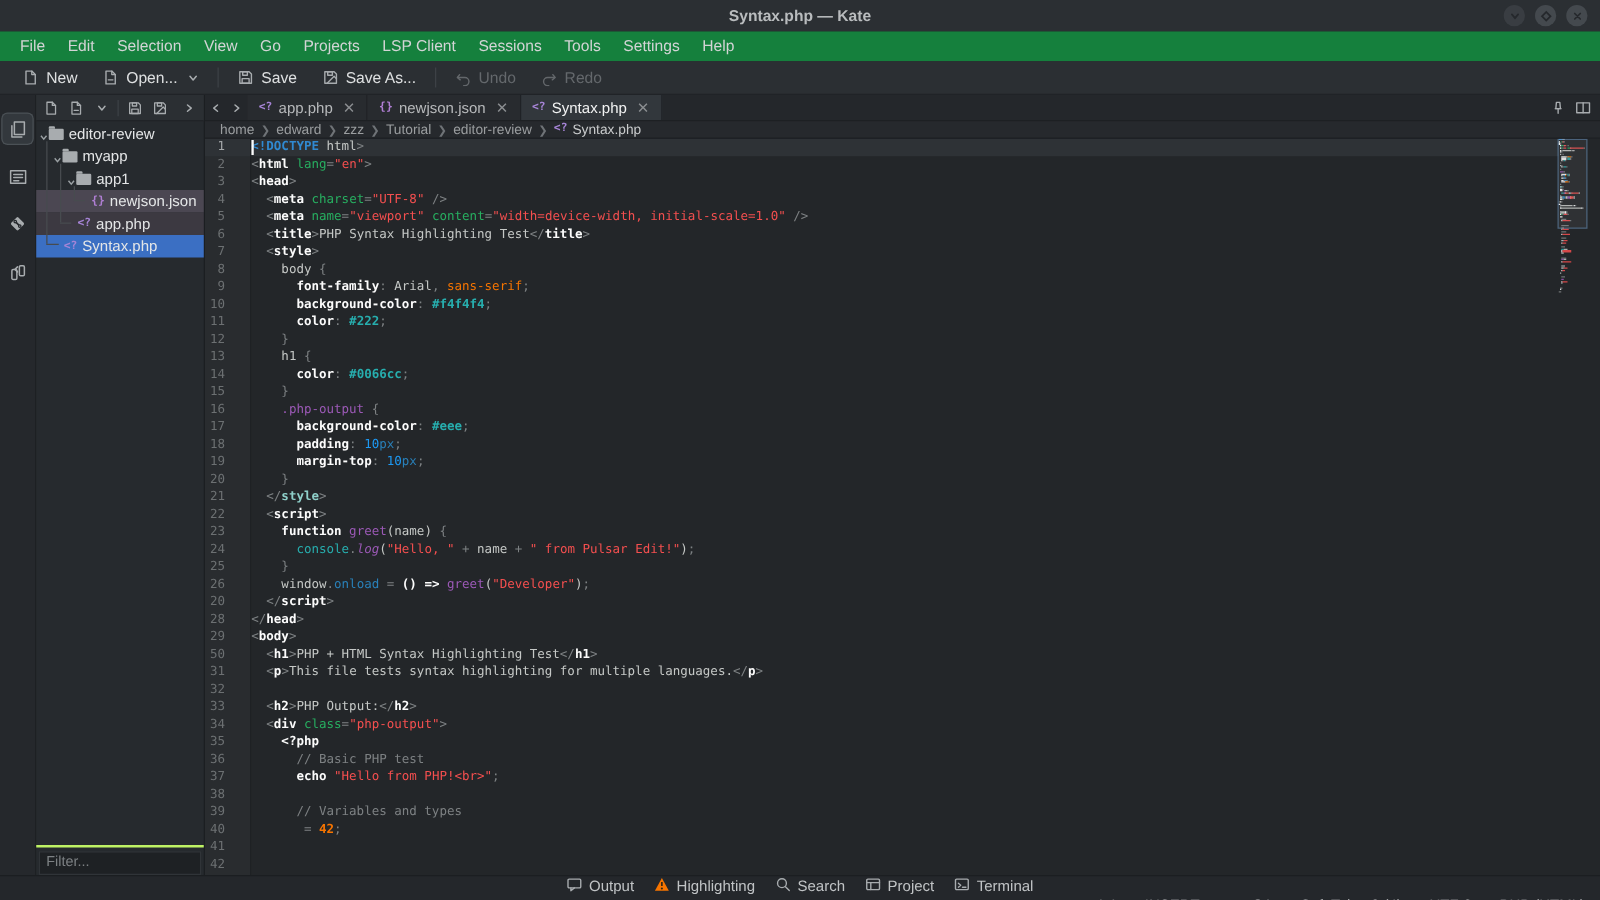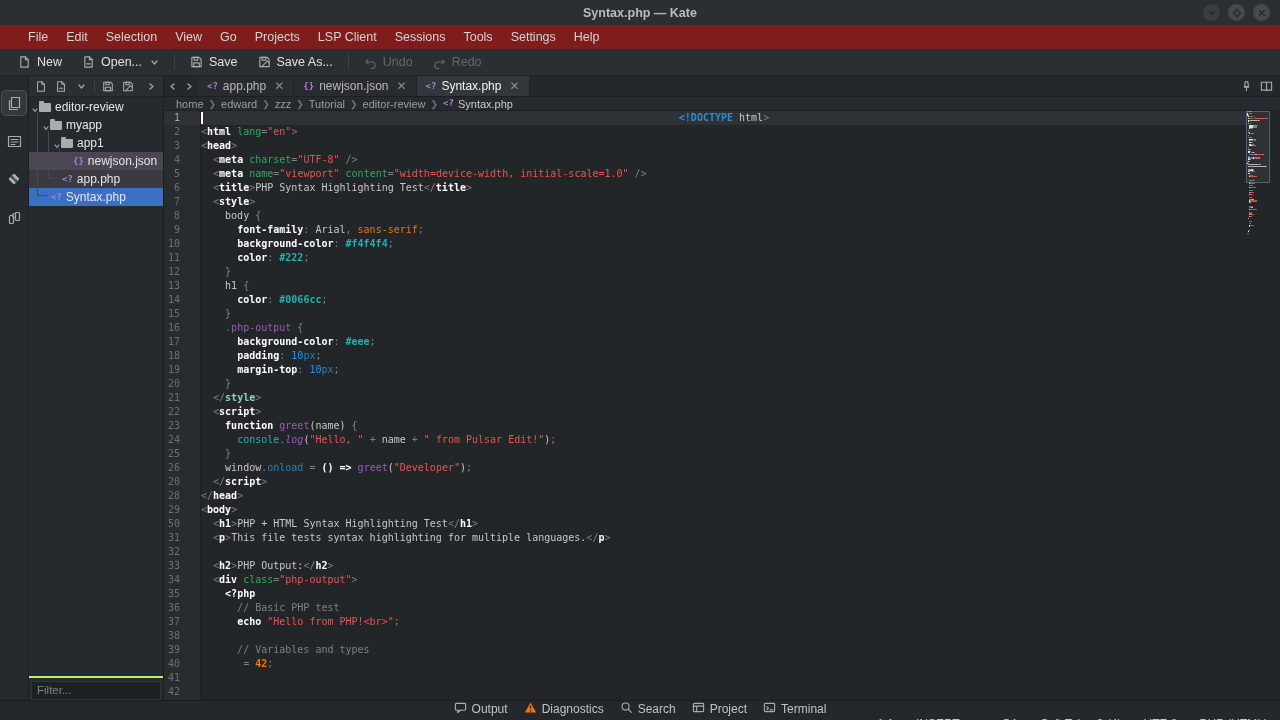"File" .menubar { background: #7f1d1d -> #15803d; padding-left: 19px -> 7px }
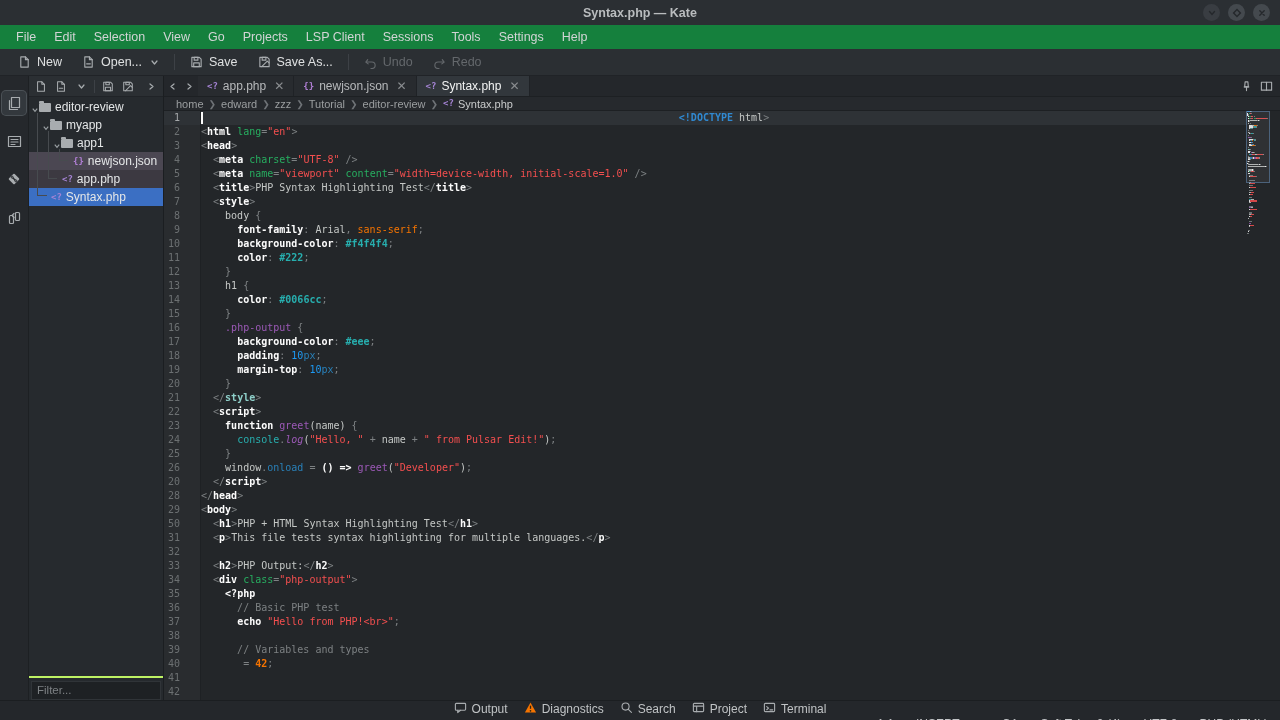"<!DOCTYPE html>" .cl.cur { text-align: center -> none }
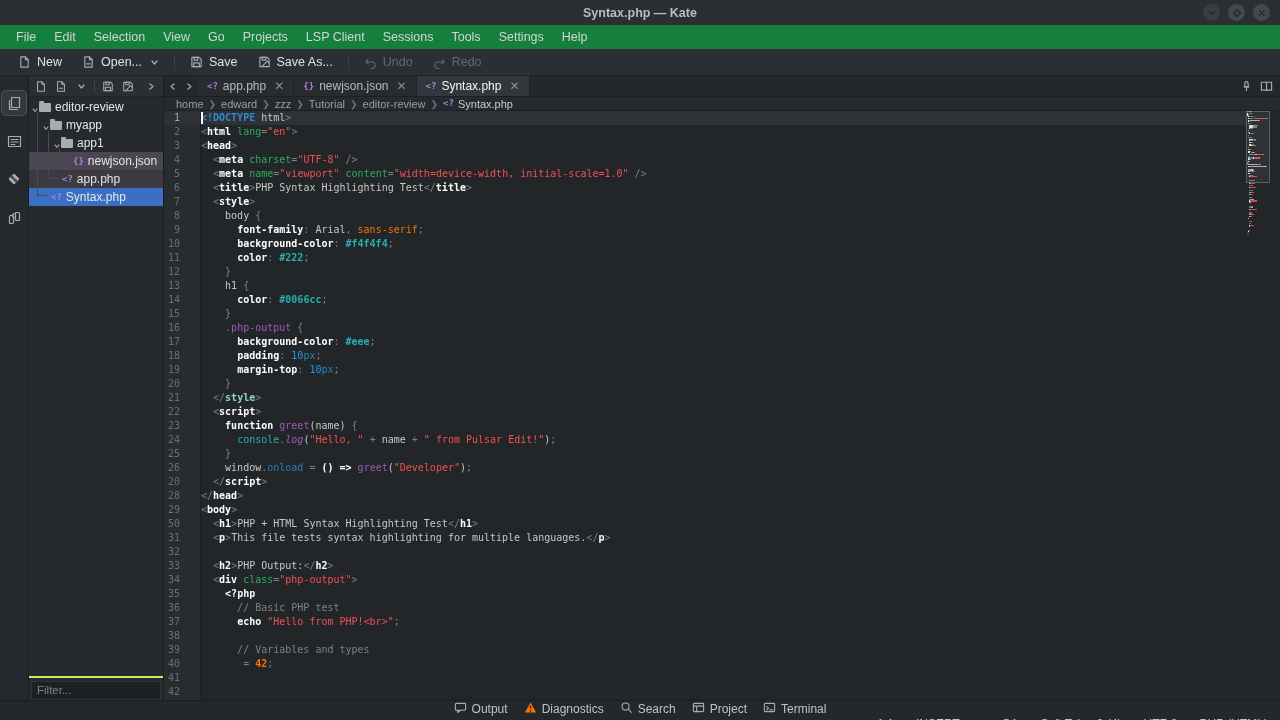"Diagnostics" span { text: Diagnostics -> Highlighting }
